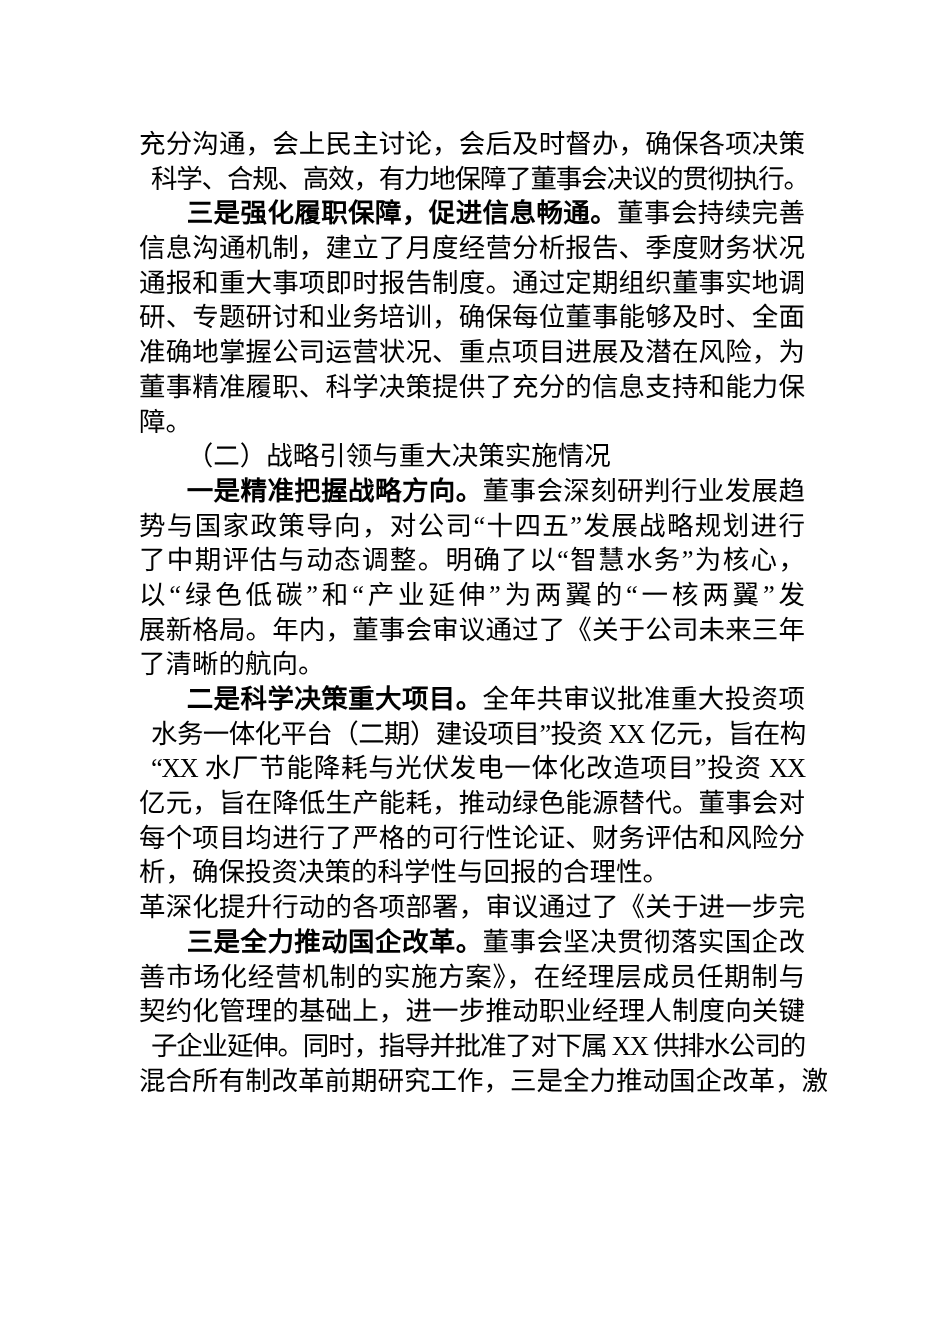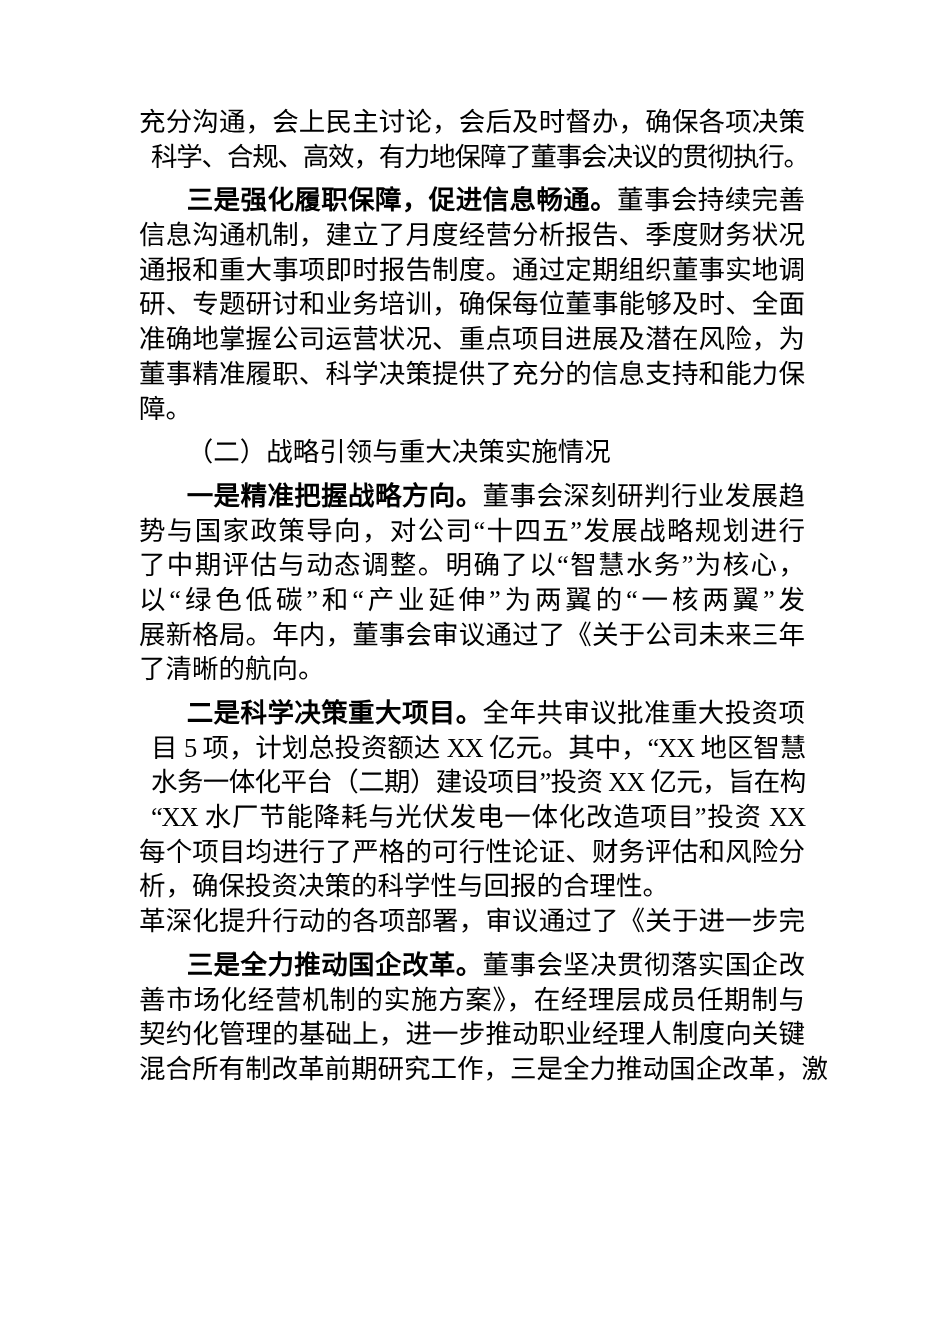"充分沟通，会上民主讨论，会后及时督办，确保各项决策" .text-block { top: 105px -> 127px }
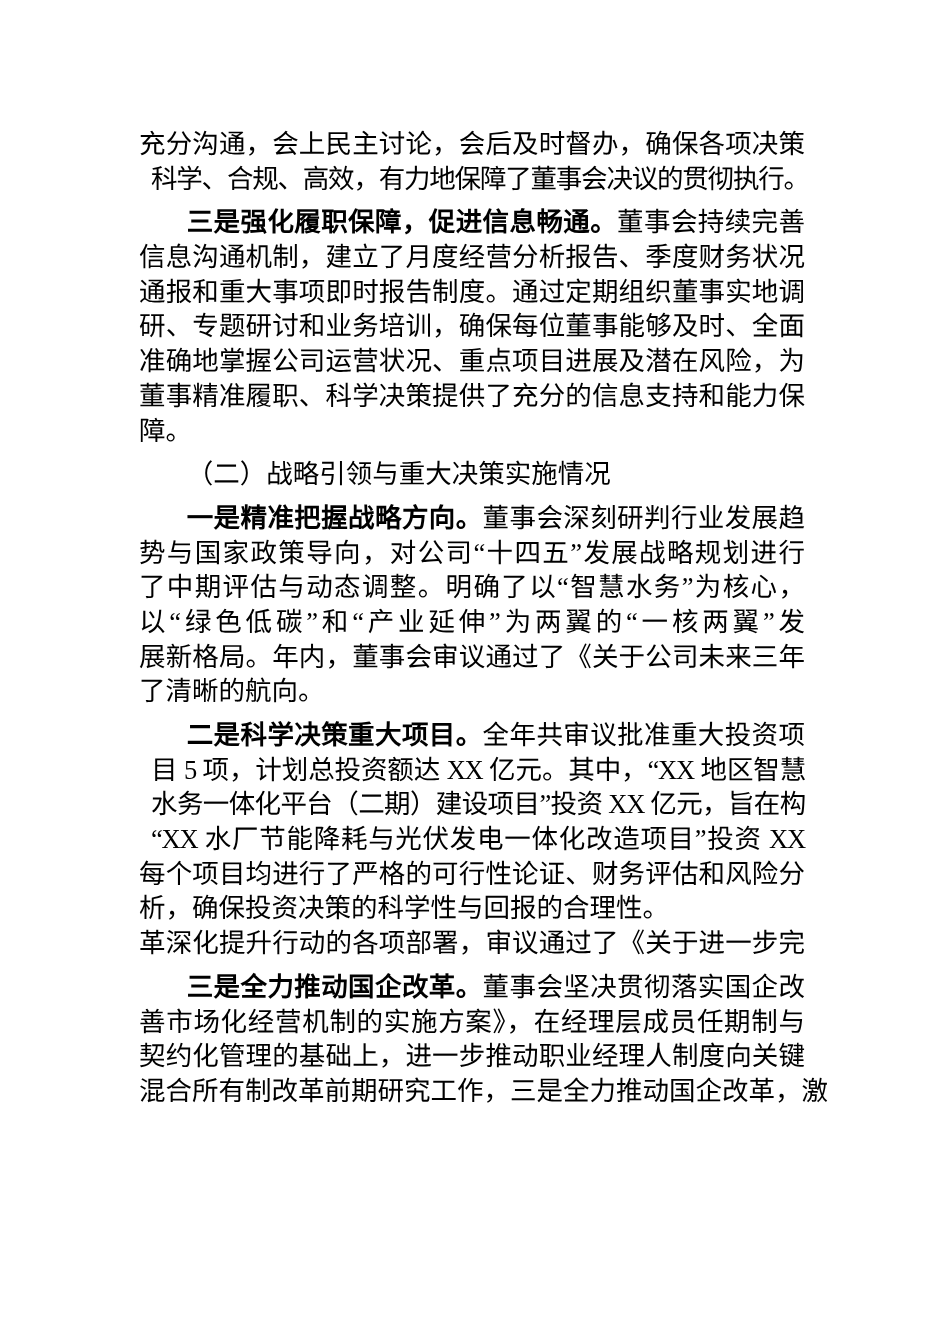"三是强化履职保障，促进信息畅通。董事会持续完善" .indent { margin-top: 9px -> none }
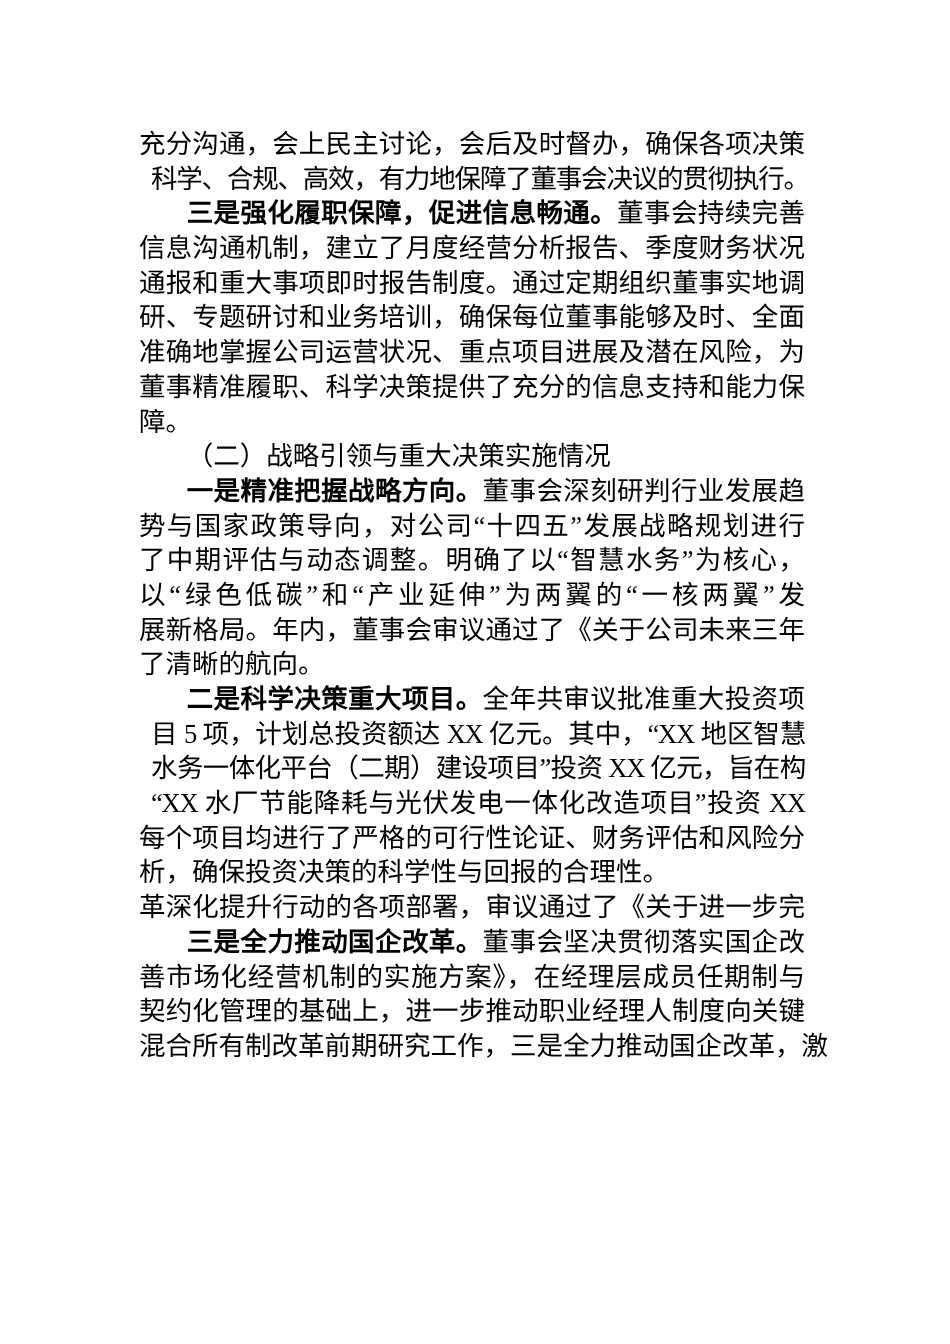"目 5 项，计划总投资额达 XX 亿元。其中，“XX" div.line { html: <div><span>目 5 项，计划总投资额达 XX 亿元。其中，“XX 地区智慧</span></div> -> none }
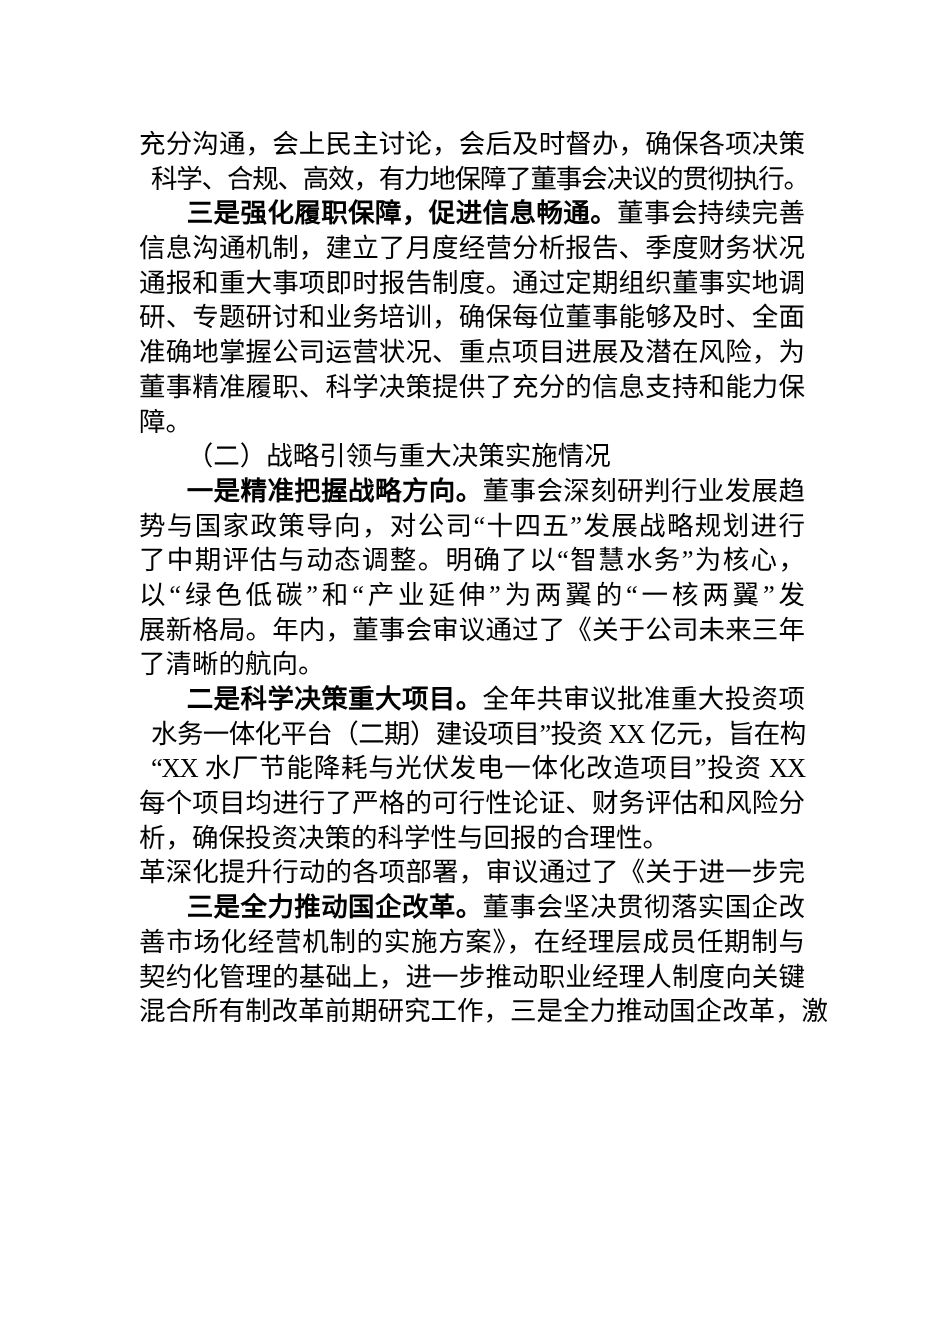"亿元，旨在降低生产能耗，推动绿色能源替代。董事会对" div.line { html: none -> <div><span>亿元，旨在降低生产能耗，推动绿色能源替代。董事会对</span></div> }
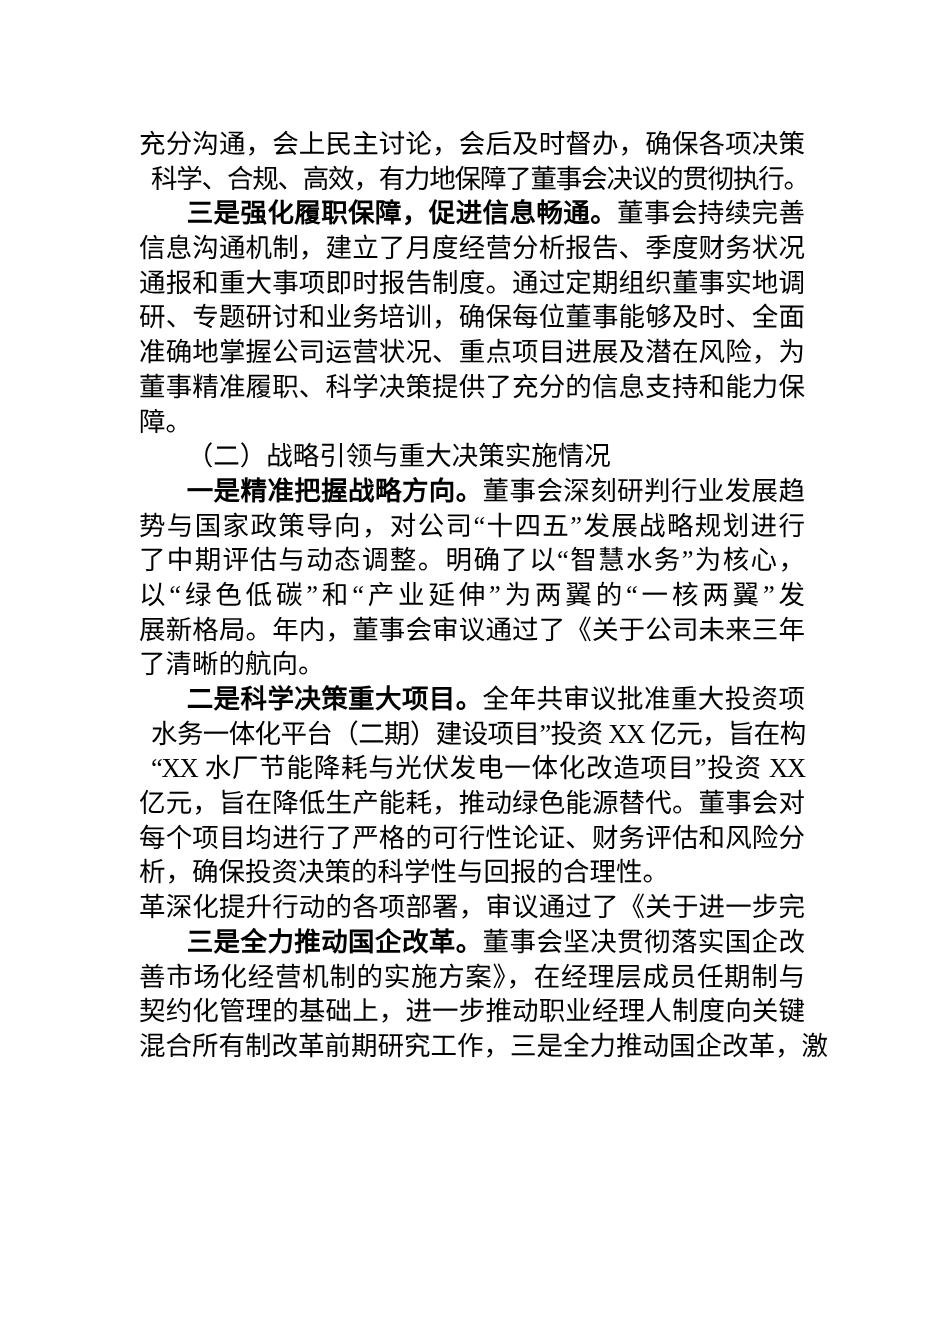"子企业延伸。同时，指导并批准了对下属 XX 供排水公司的" div.line { html: none -> <div><span>子企业延伸。同时，指导并批准了对下属 XX 供排水公司的</span></div> }
